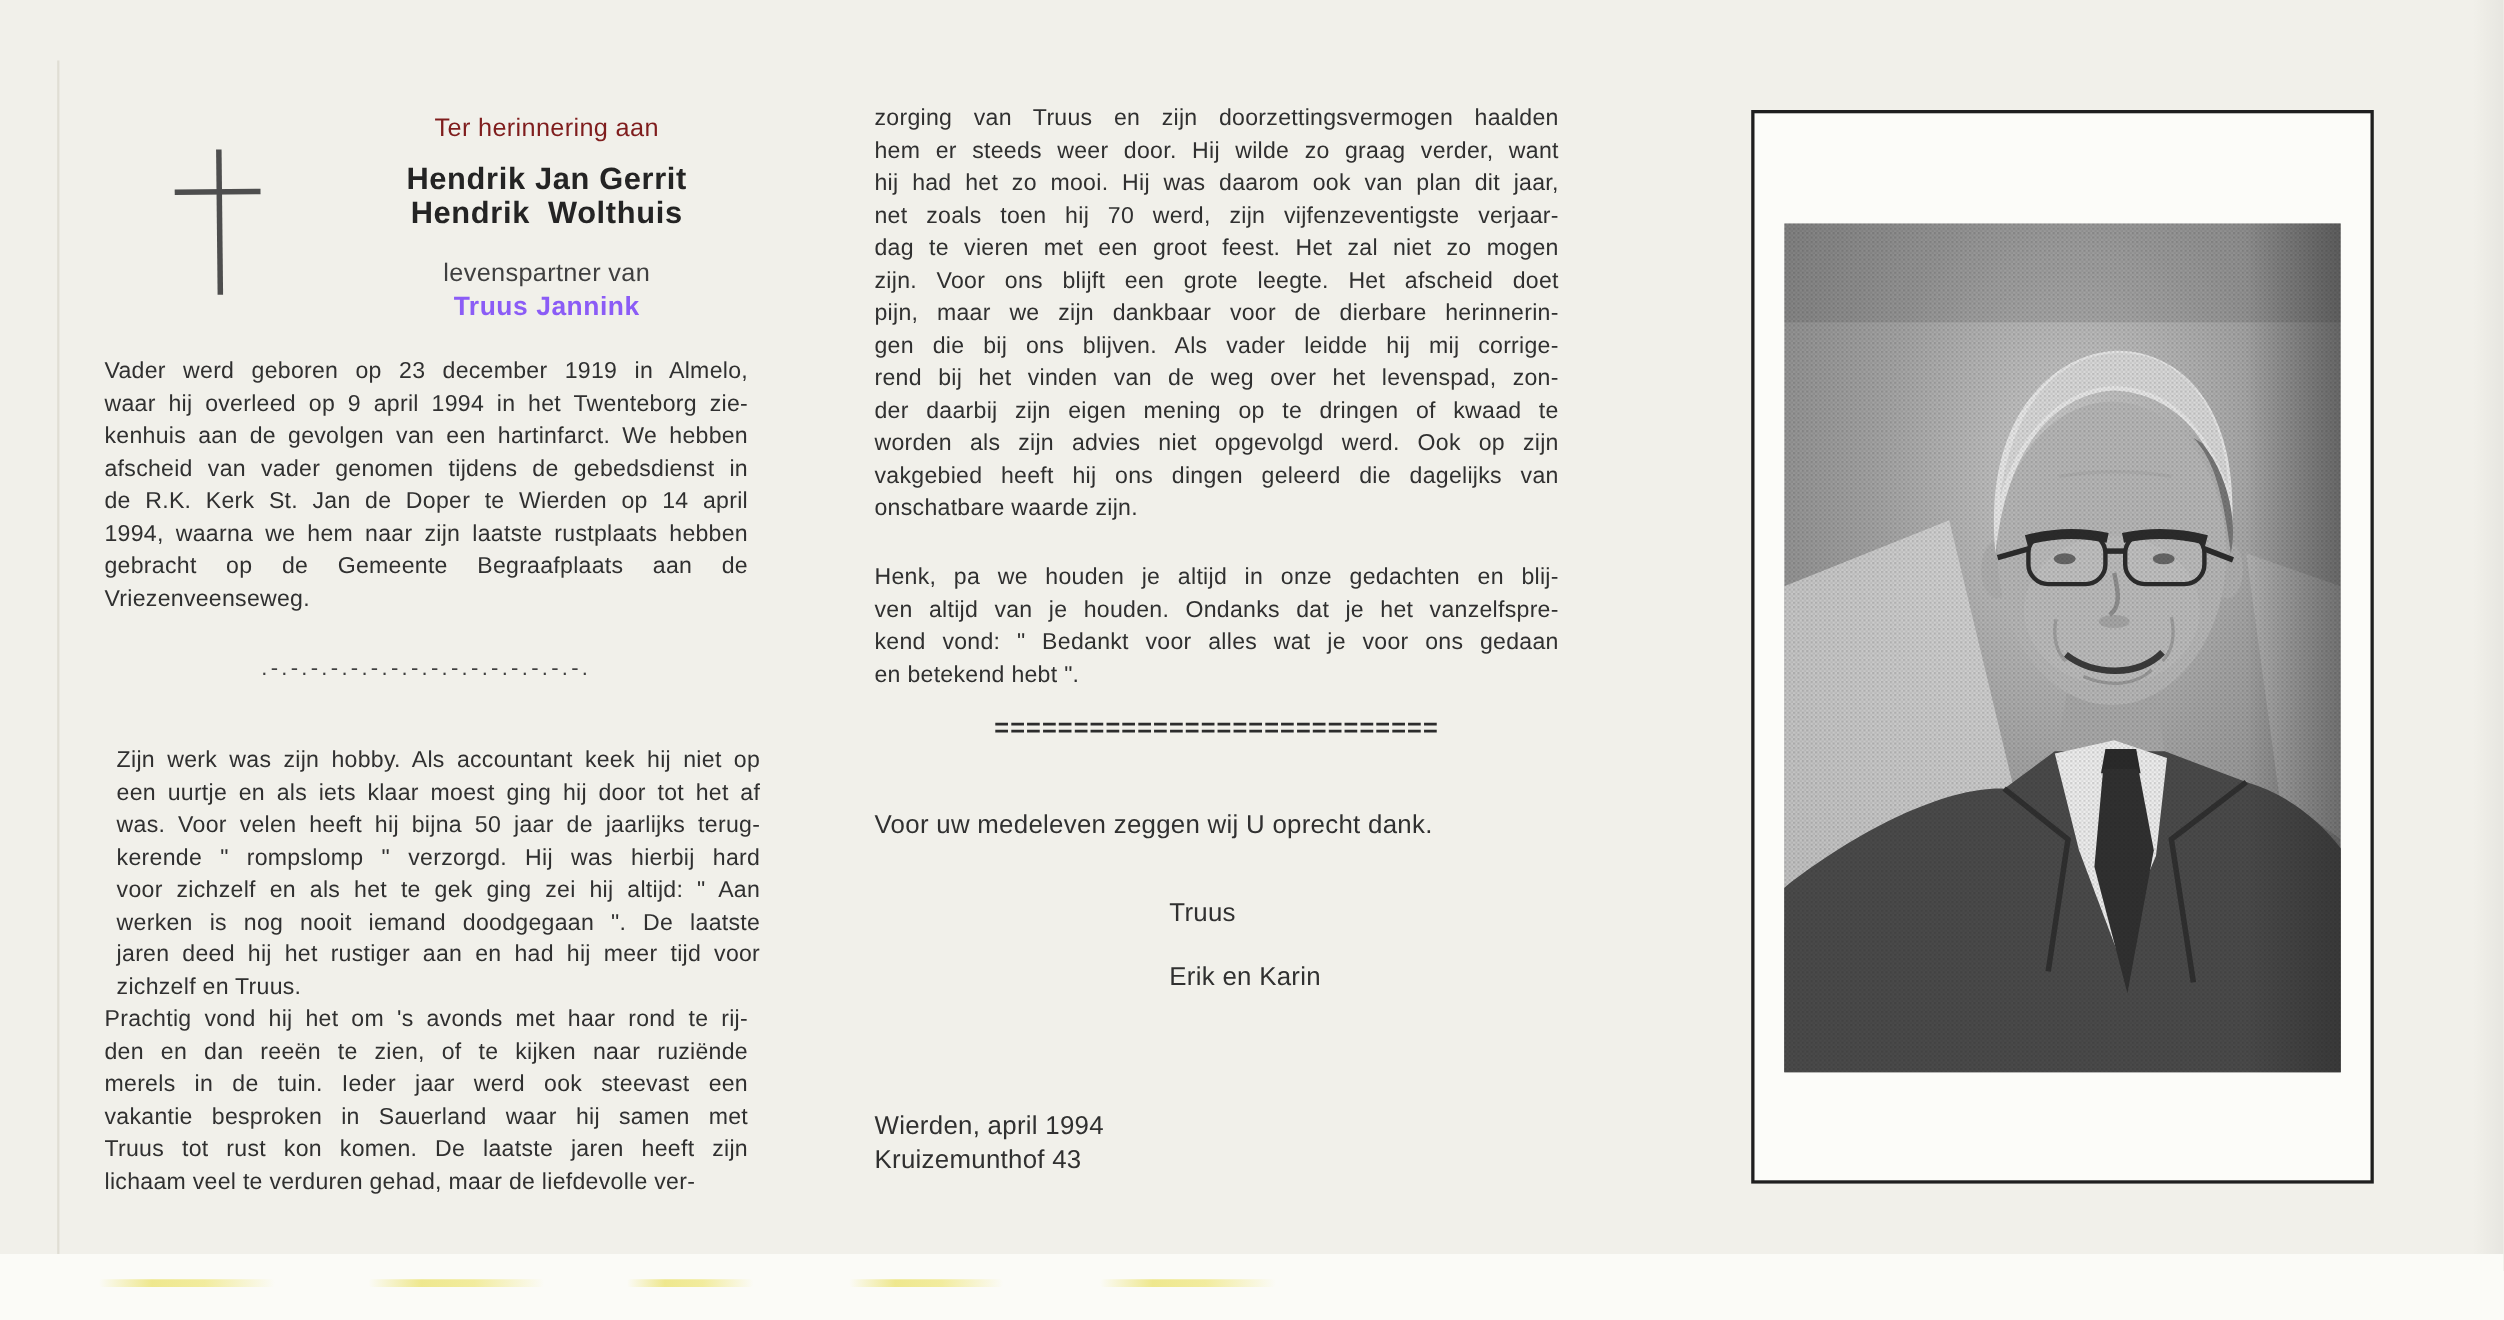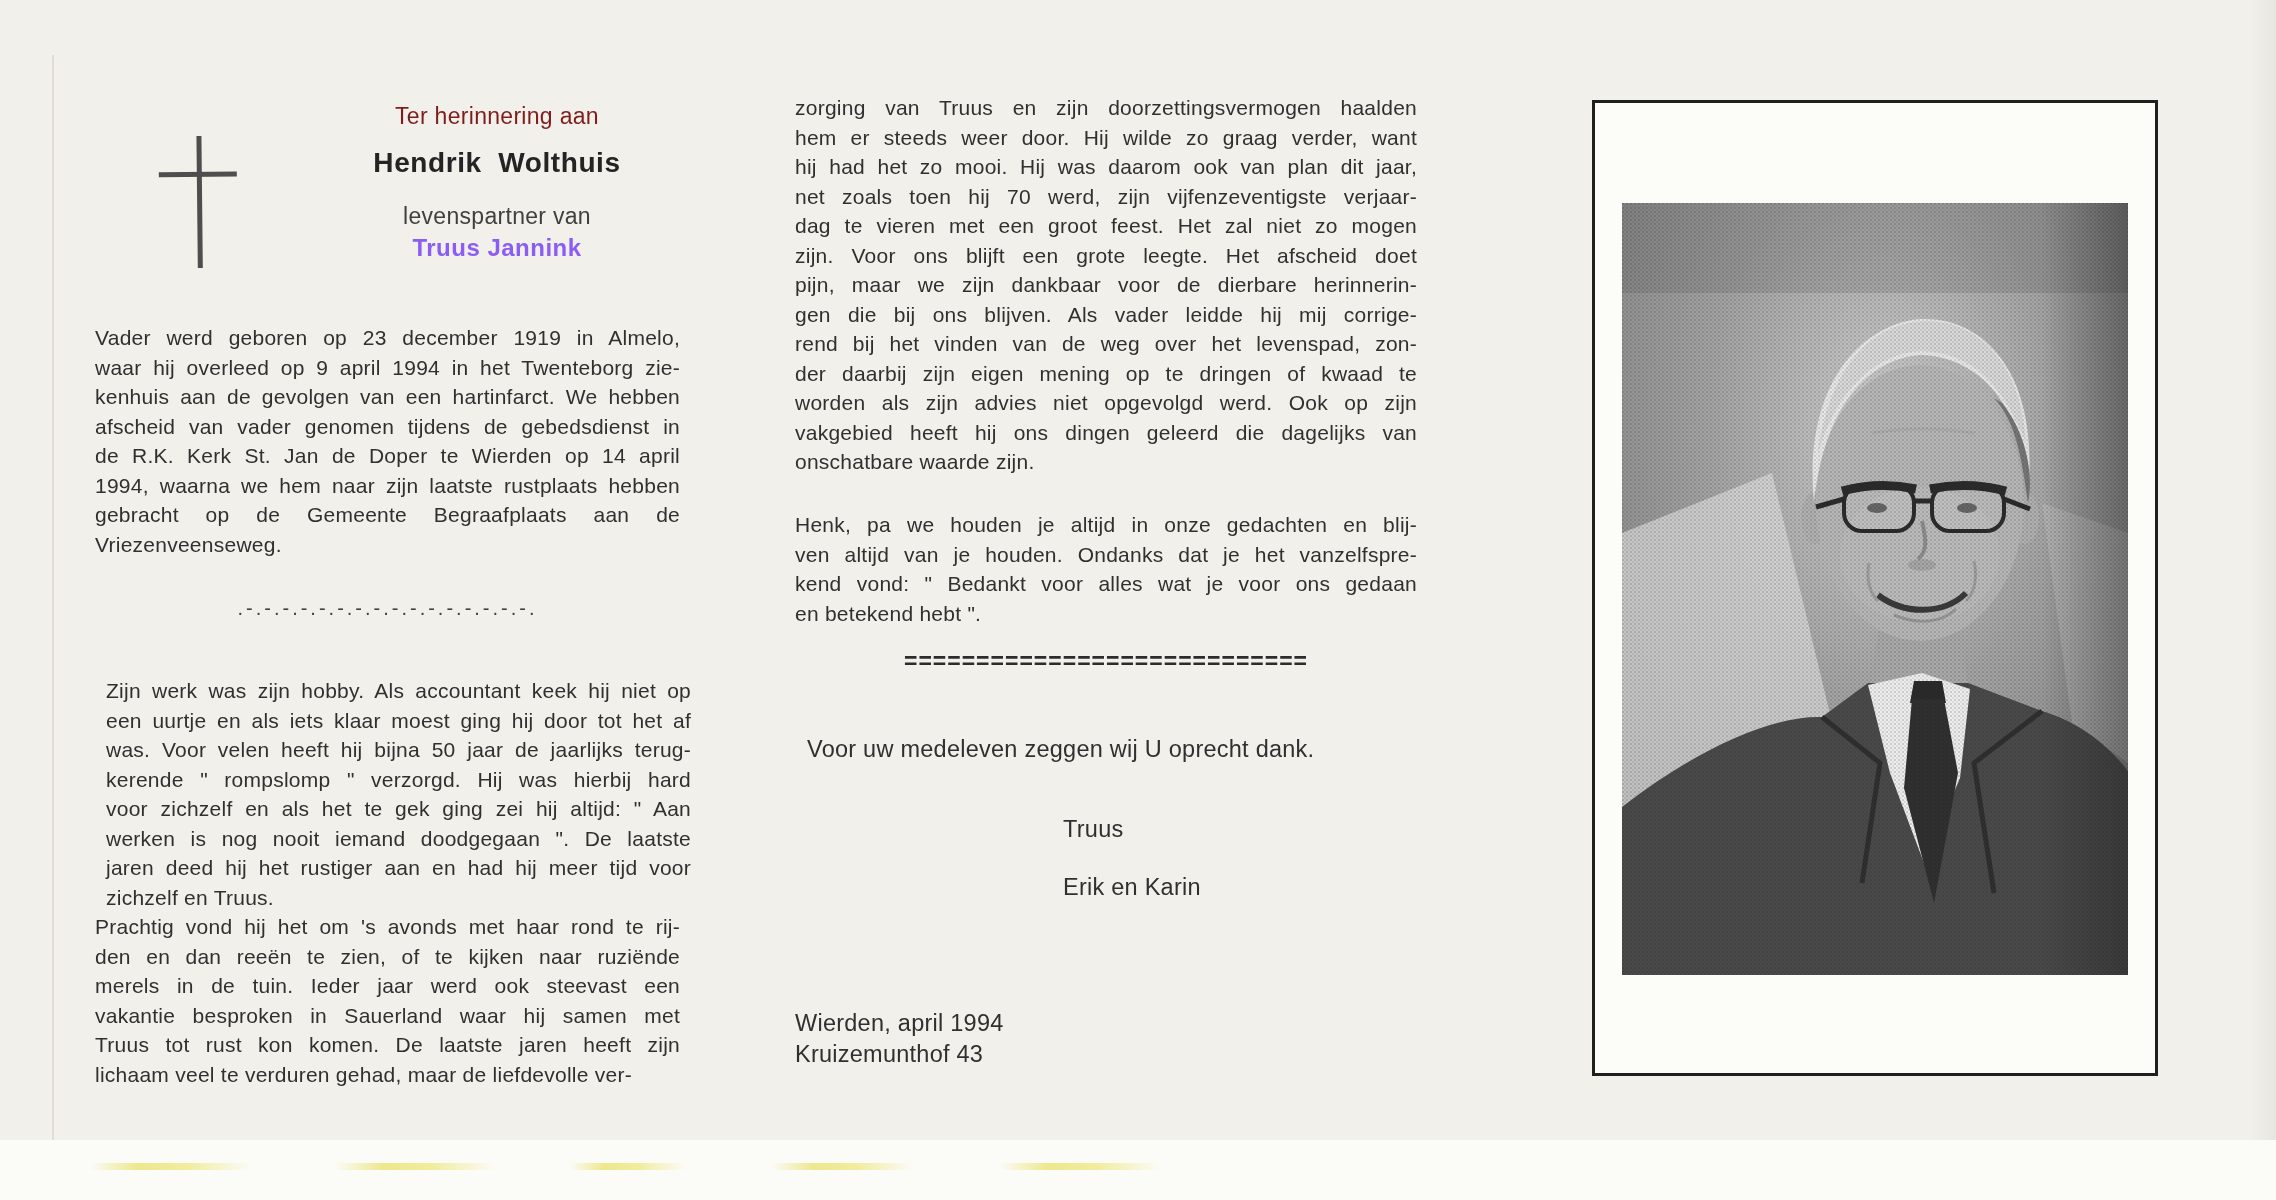"Hendrik Jan Gerrit" div.name { html: none -> <div>Hendrik Jan Gerrit</div> }
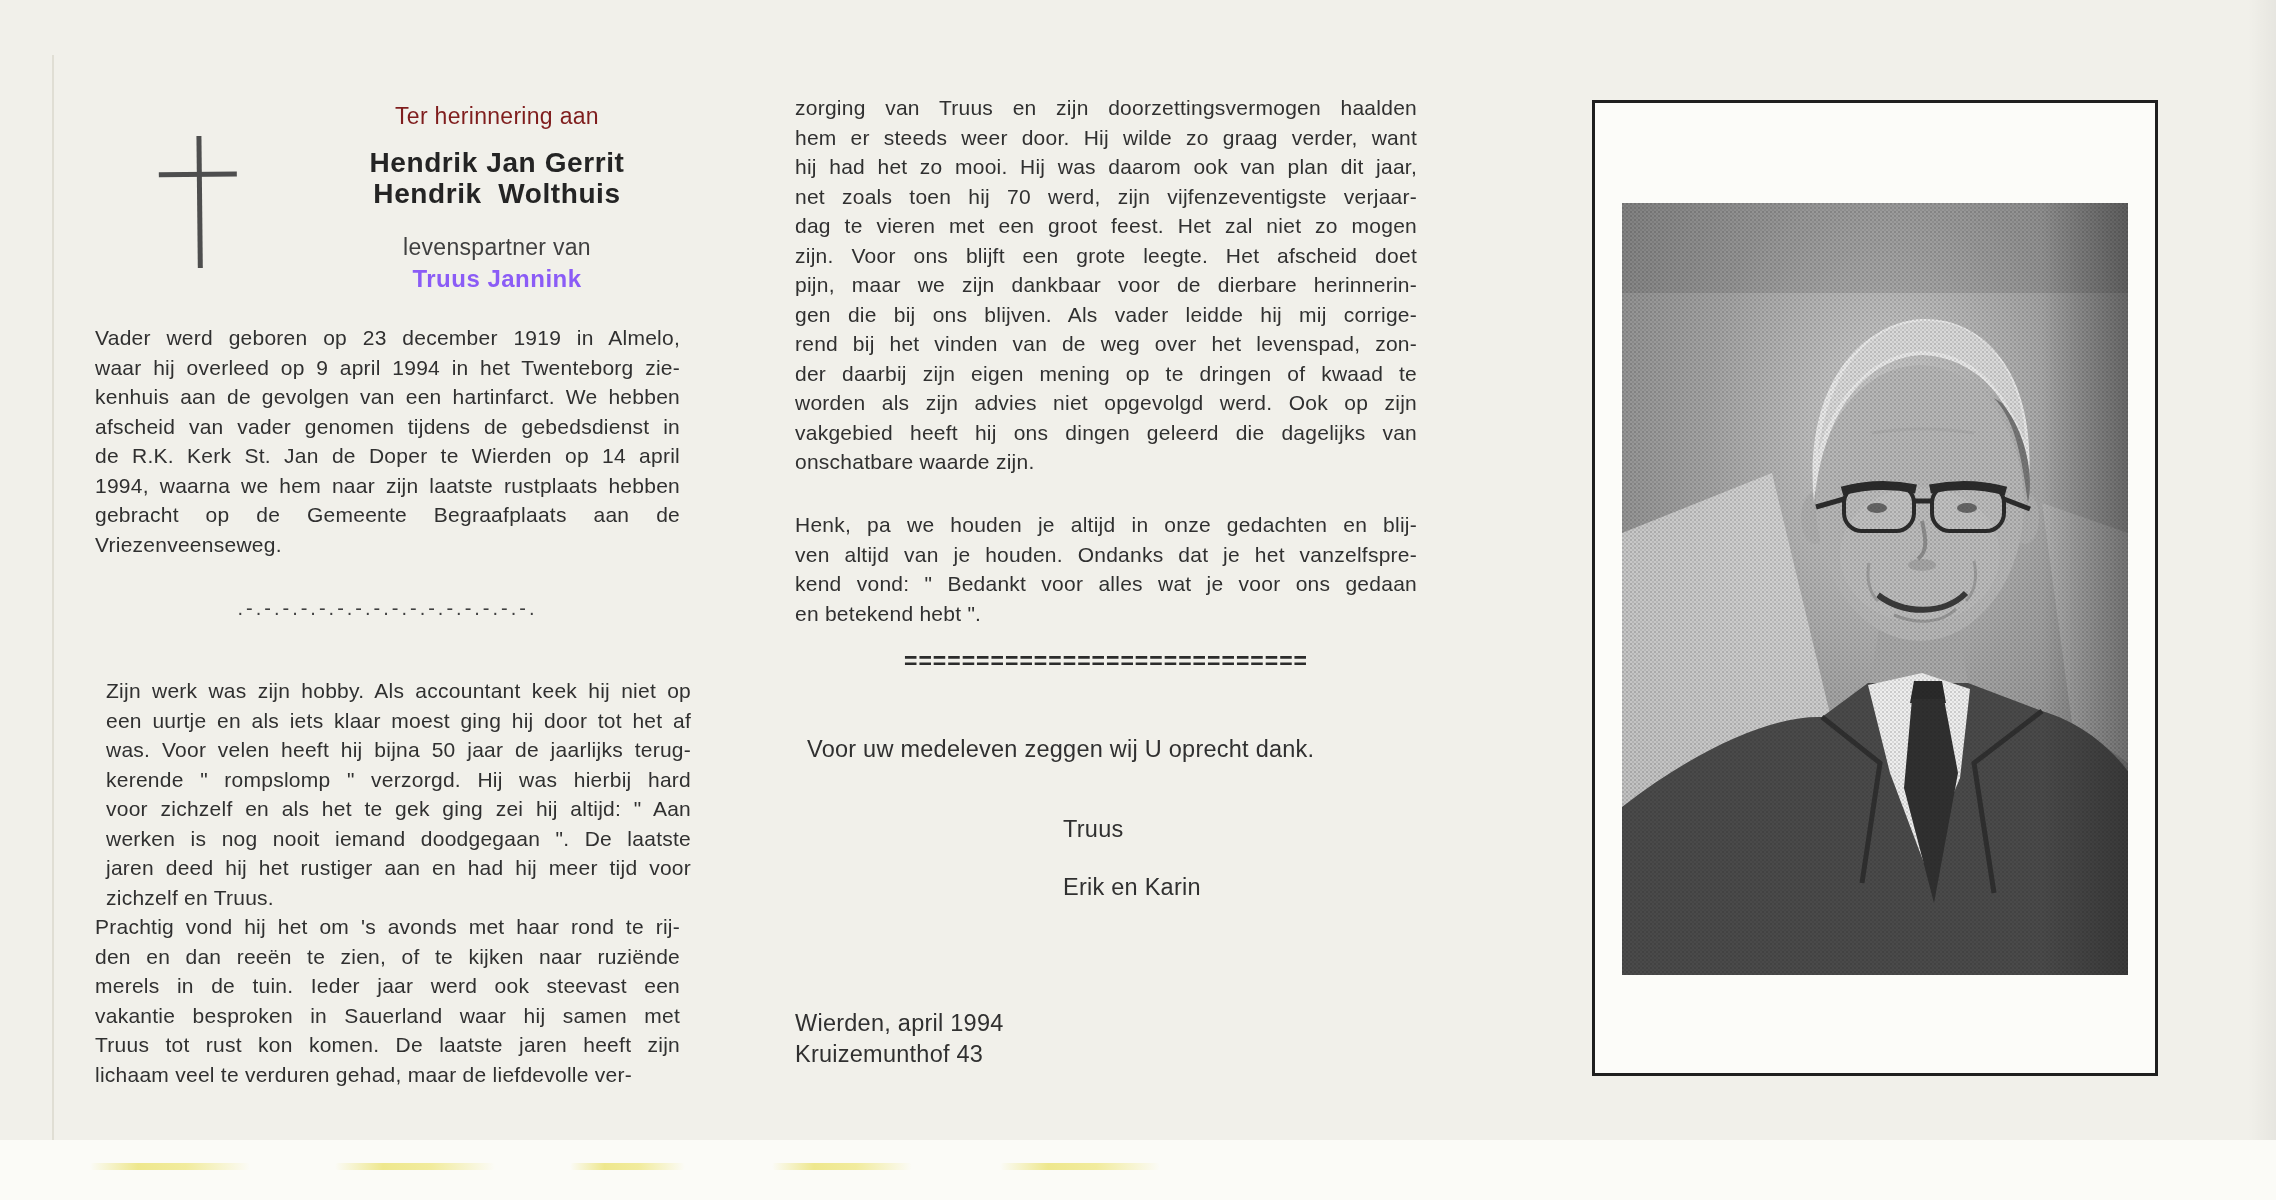"Voor uw medeleven zeggen wij" .thanks { margin-left: 12px -> none }
